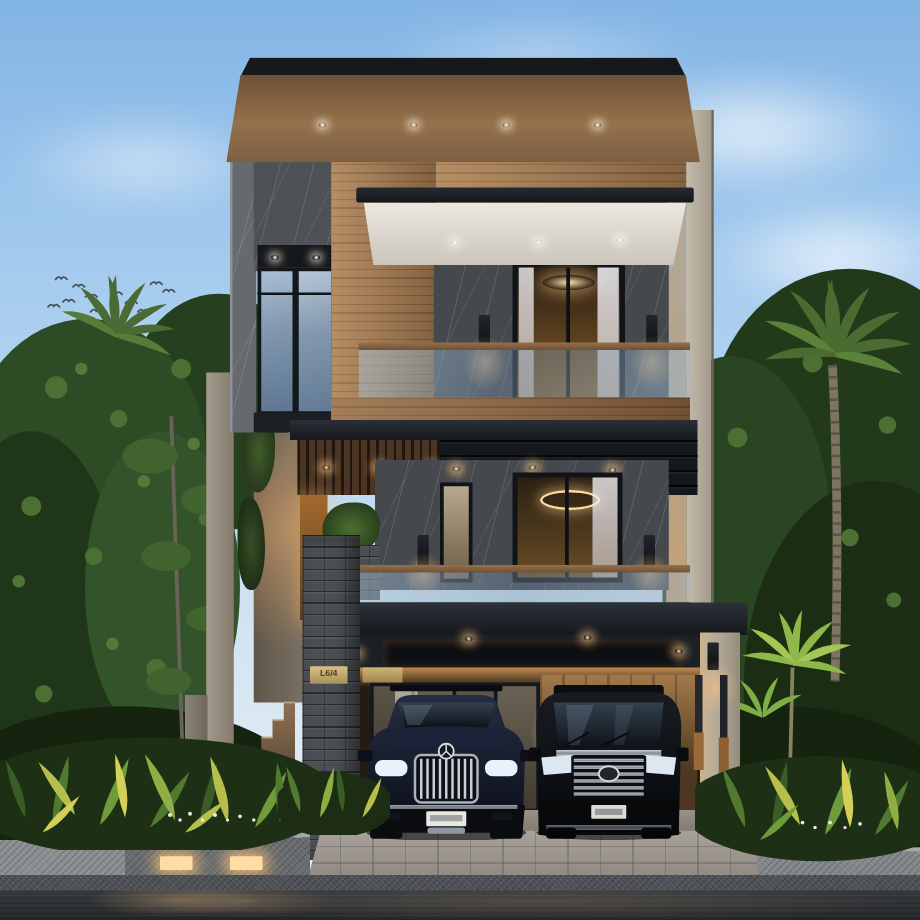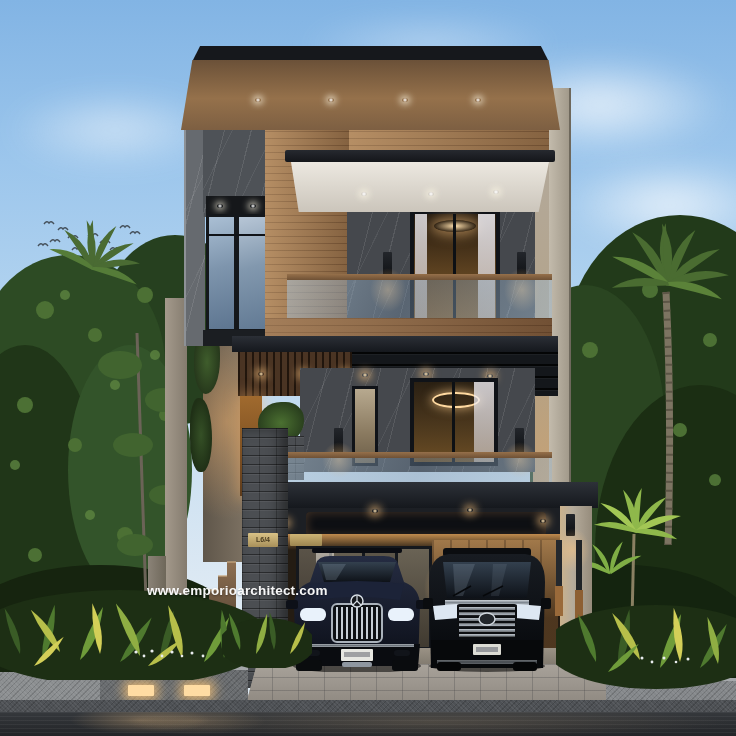"www.emporioarchitect.com" div { html: <div>www.emporioarchitect.com</div> -> none }
